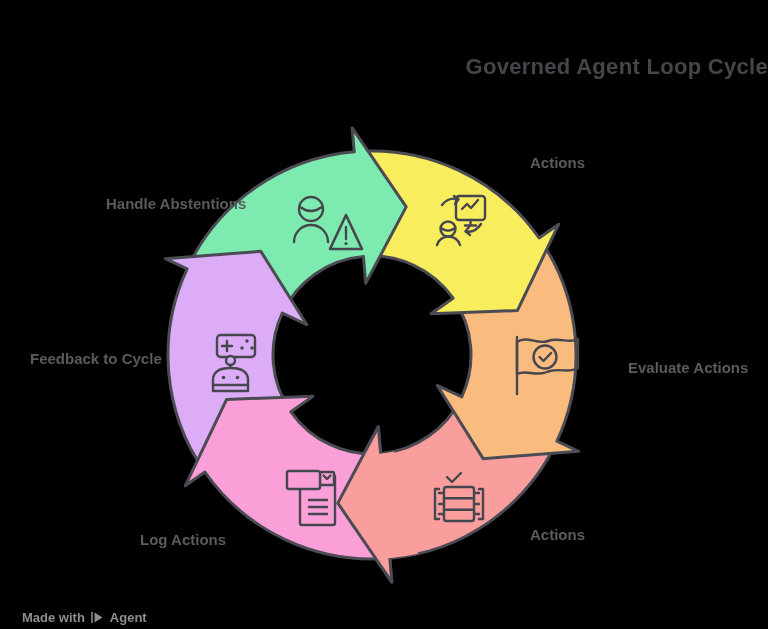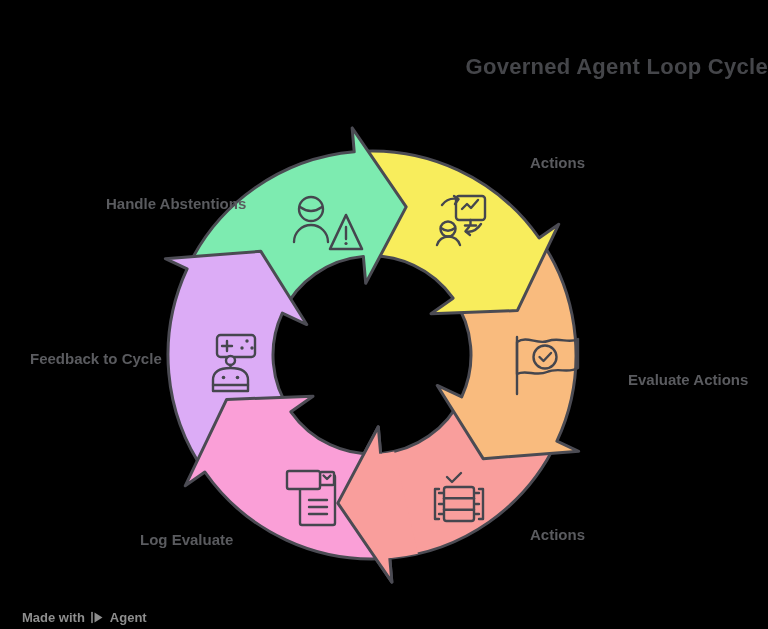"Evaluate Actions" .lbl-evaluate { top: 369px -> 357px }
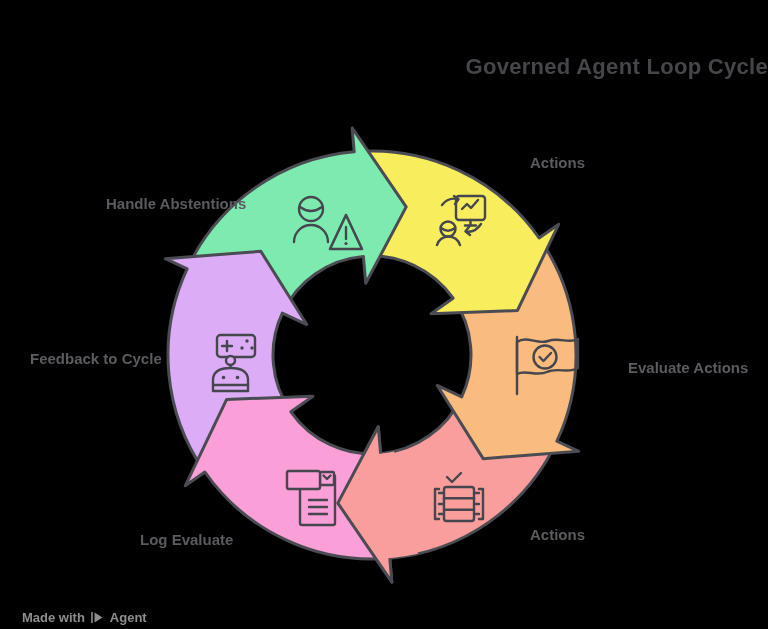"Log Evaluate" div { text: Evaluate -> Actions }
